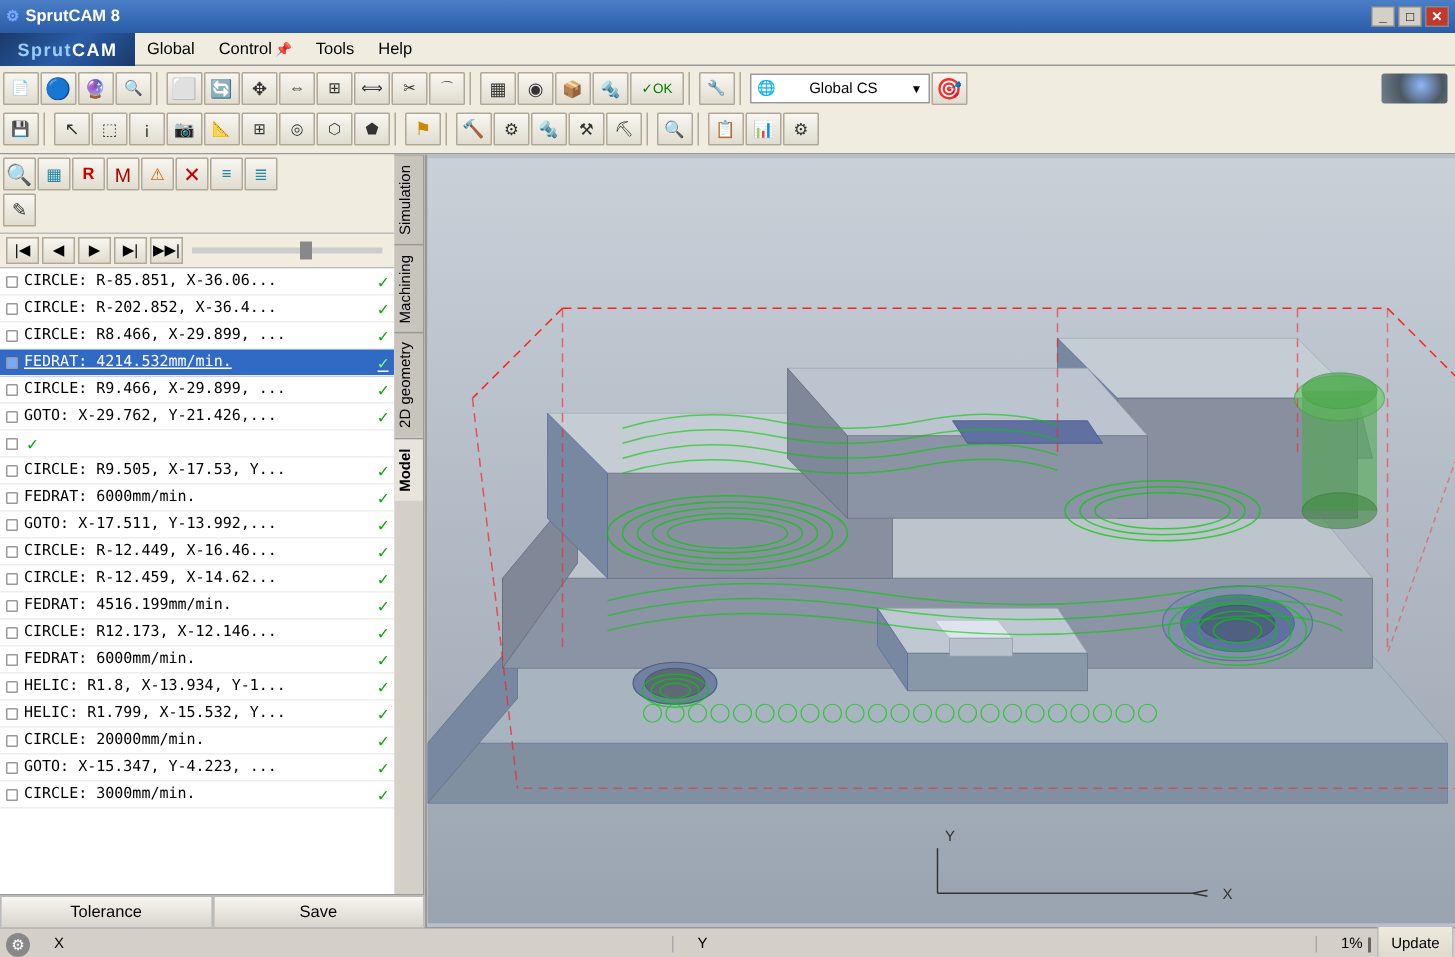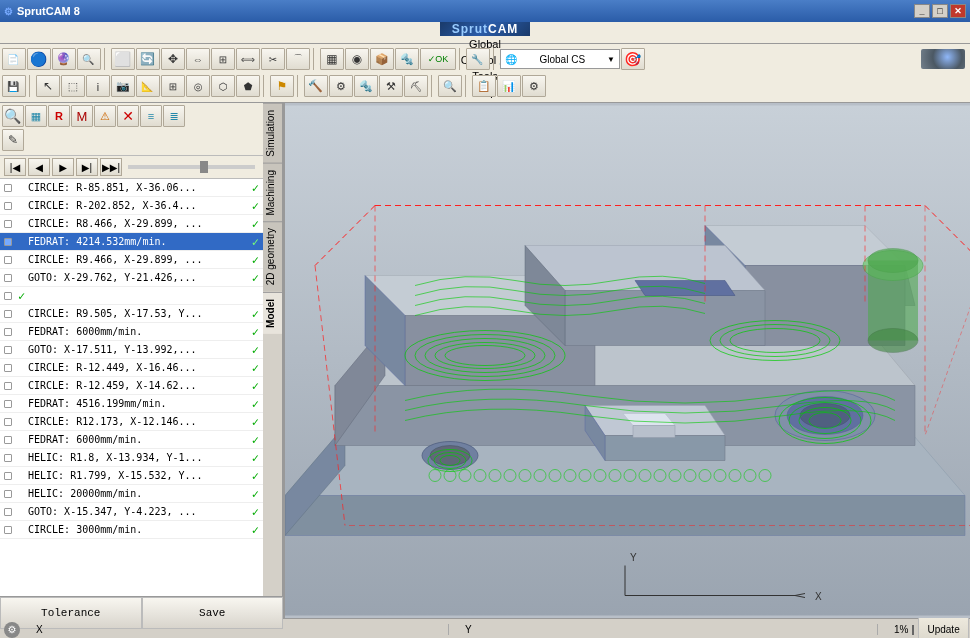"Sprut" .menu-bar { flex-direction: column -> none }
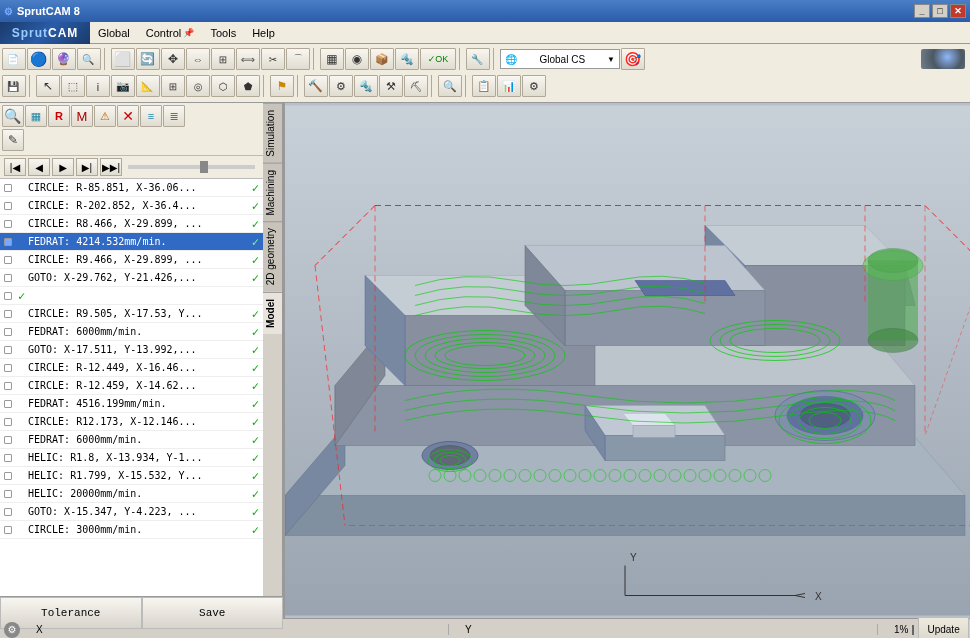"CIRCLE: R-85.851, X-36.06..." .code-item .code-text { margin-left: 12px -> none }
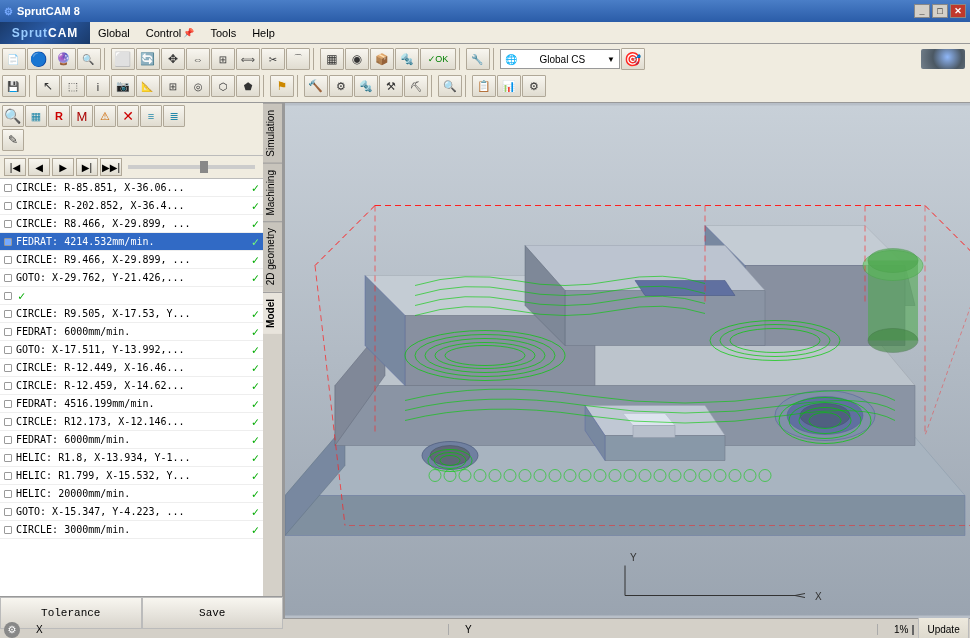"FEDRAT: 4214.532mm/min." .code-item.selected { text-decoration: none -> underline }
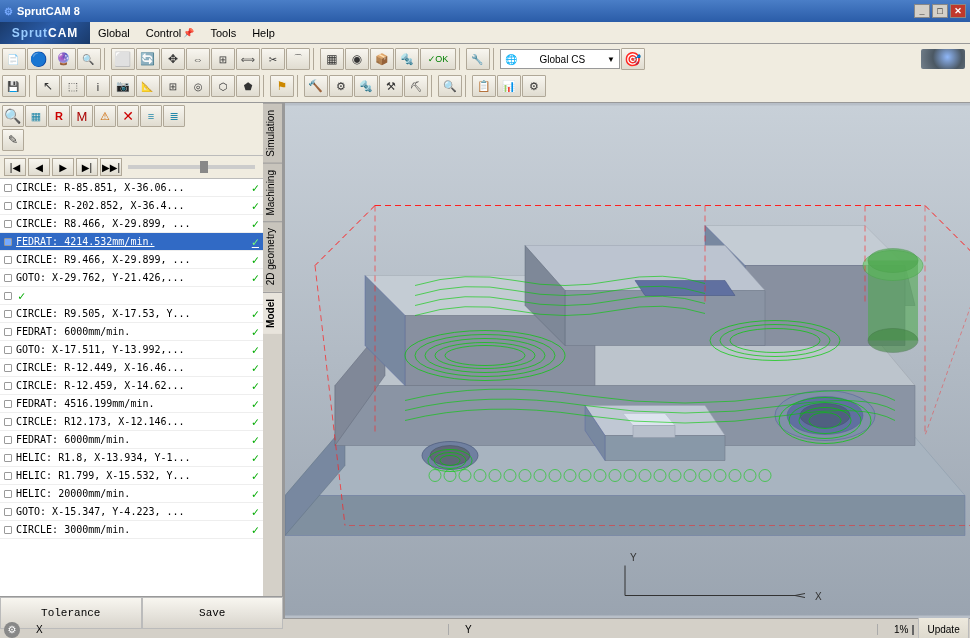"HELIC: 20000mm/min." span.code-text { text: HELIC -> CIRCLE }
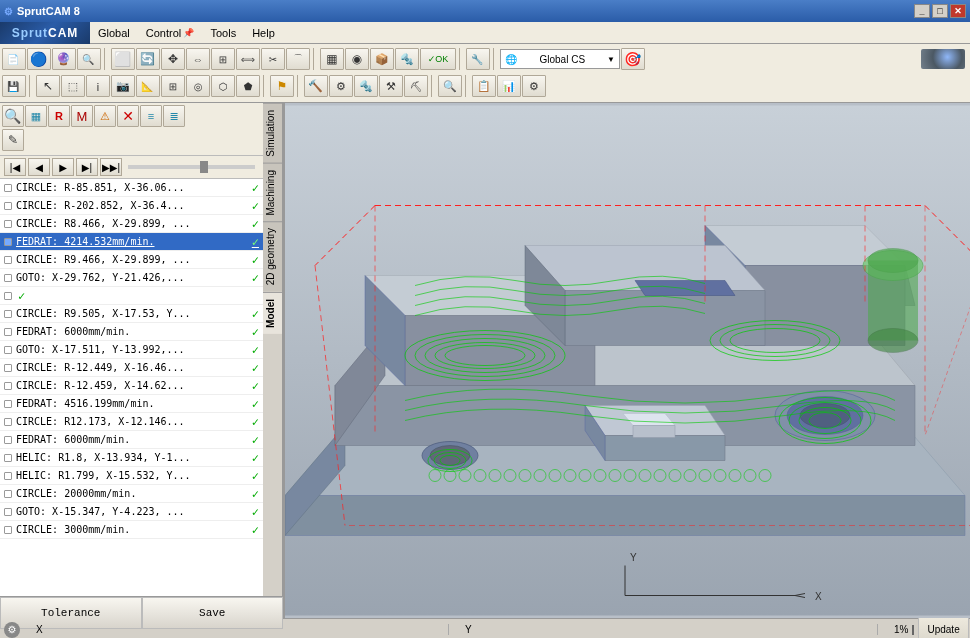"Tolerance" .left-bottom-btn { font-family: Liberation Mono, monospace -> none; height: 32px -> 22px }
